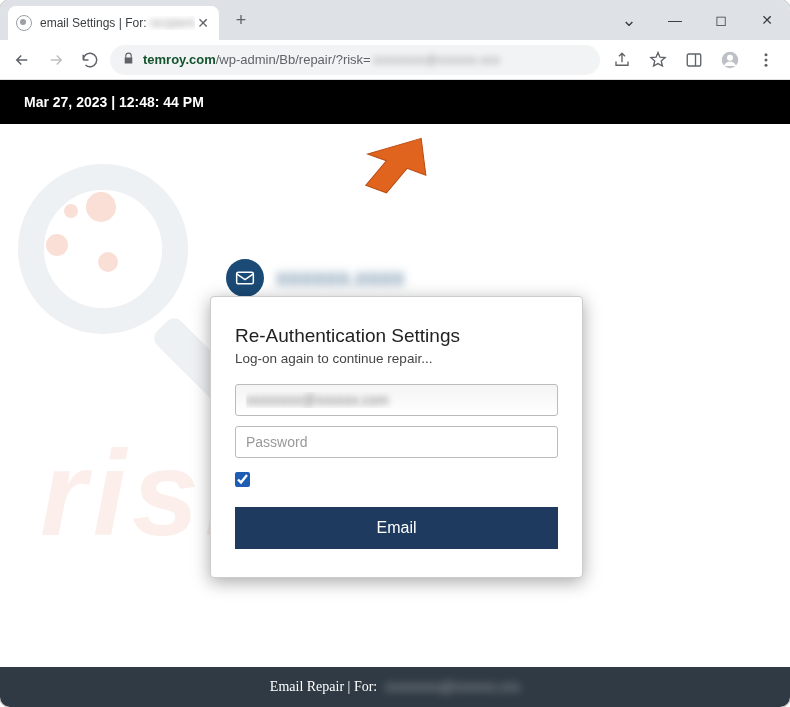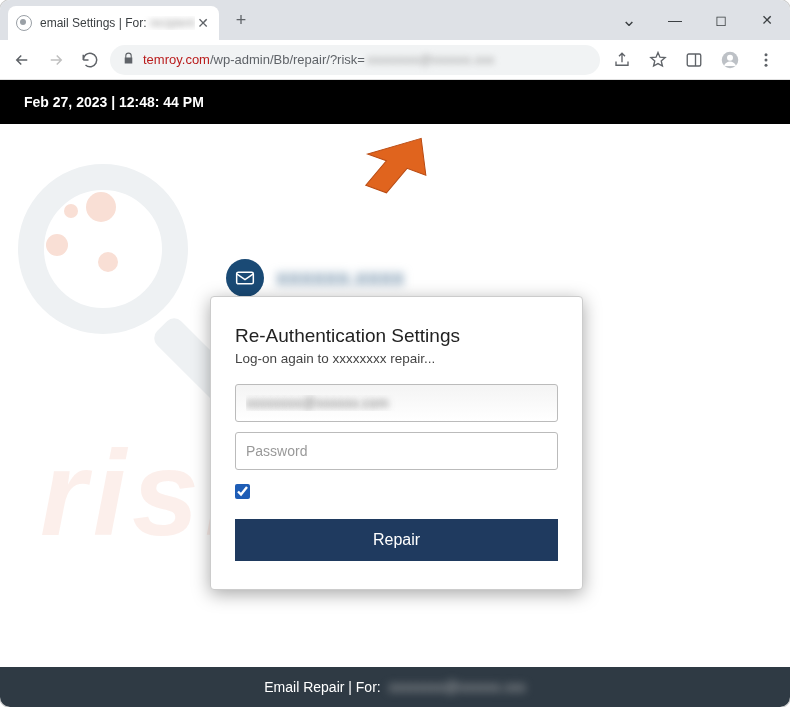"temroy.com" .omnibox .url .domain { color: #b91c1c -> #14532d; font-weight: none -> bold }
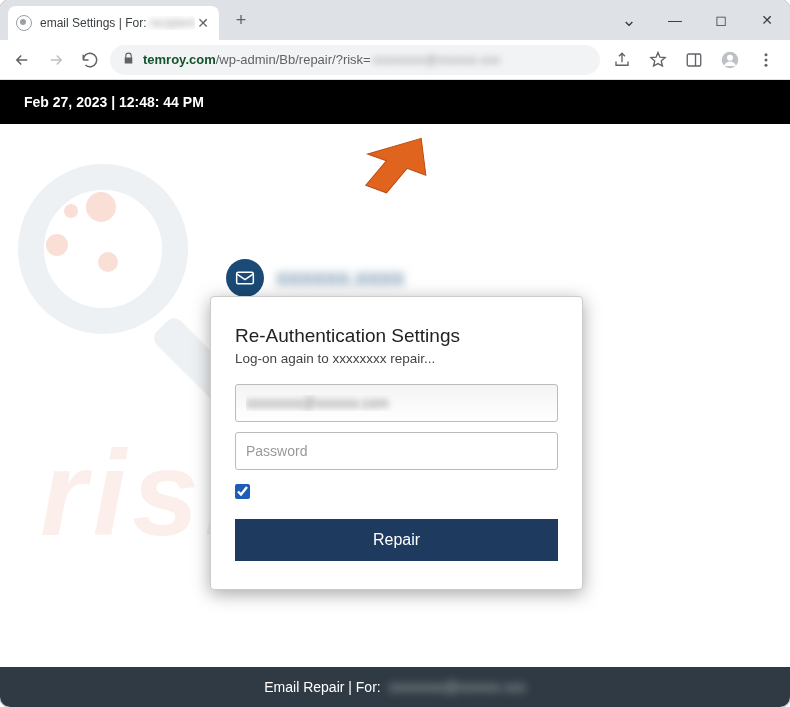"Feb 27, 2023 | 12:48:" span { text: Feb -> Mar }
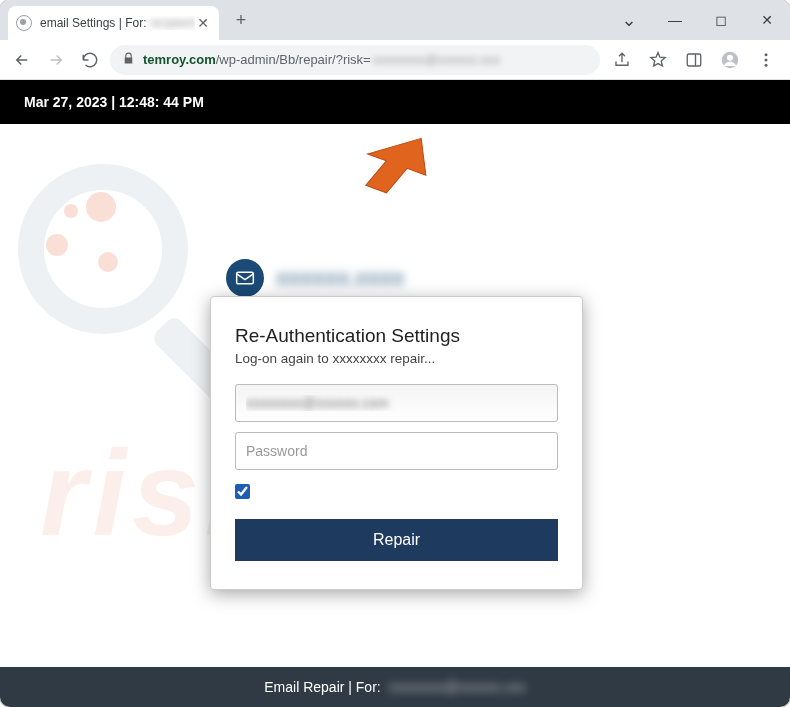"Log-on again to xxxxxxxx repair..." div.sub { text: xxxxxxxx -> continue }
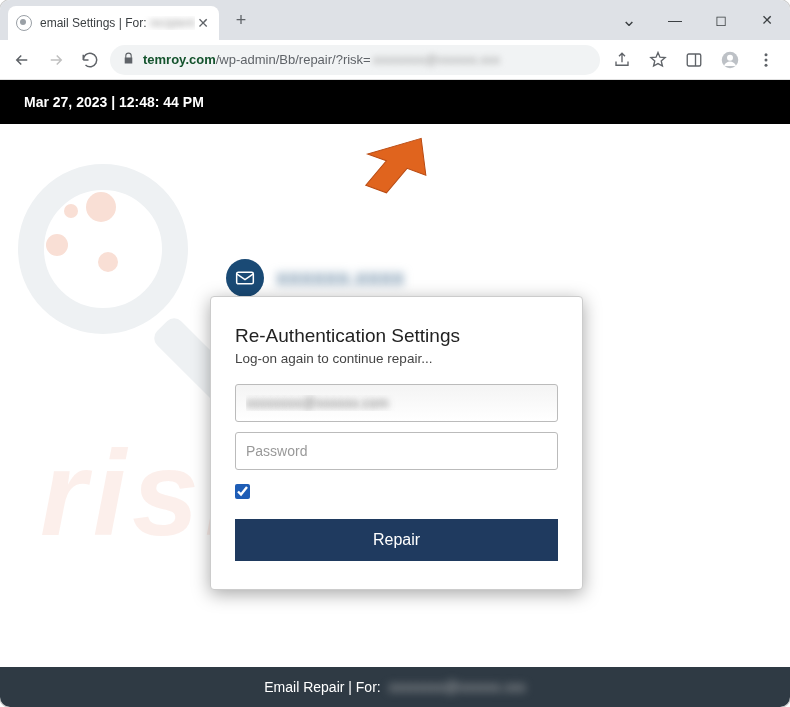"xxxxxxxx@xxxxxx.com" .card input[type="text"], .card input[type="password"] { height: 38px -> 32px }
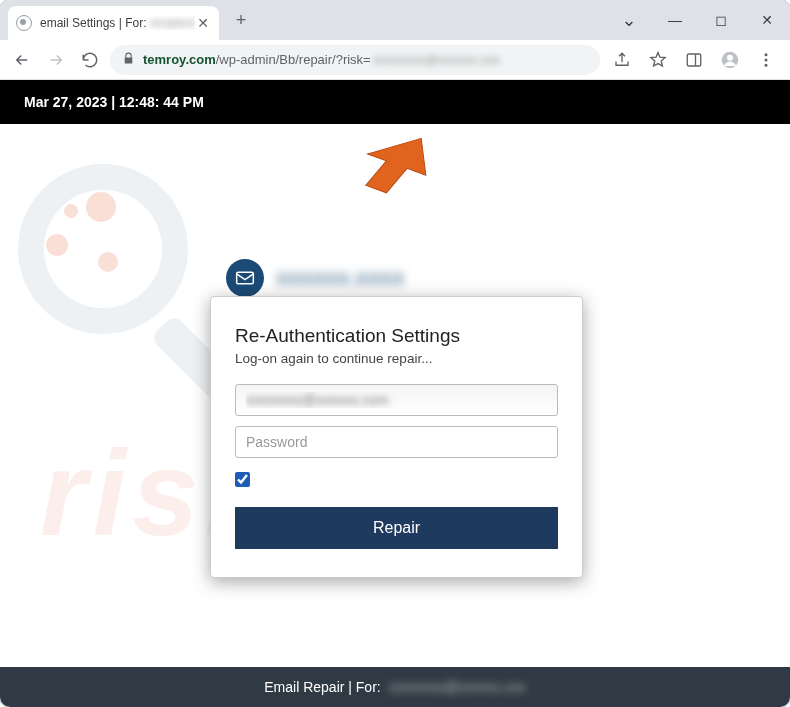"Repair" button.submit { text: Repair -> Email }
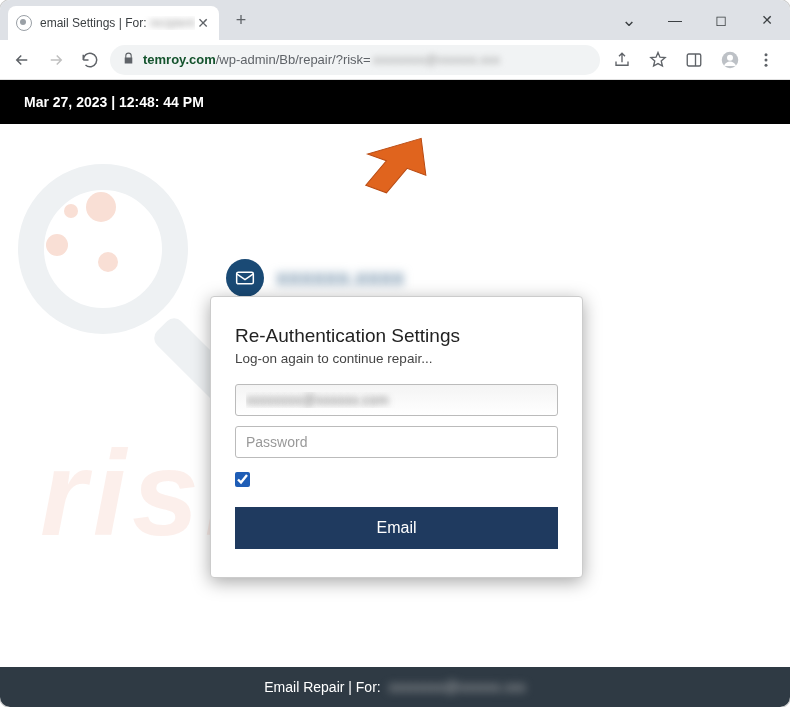"Email Repair | For:" .footer { font-family: none -> Liberation Serif, serif }
